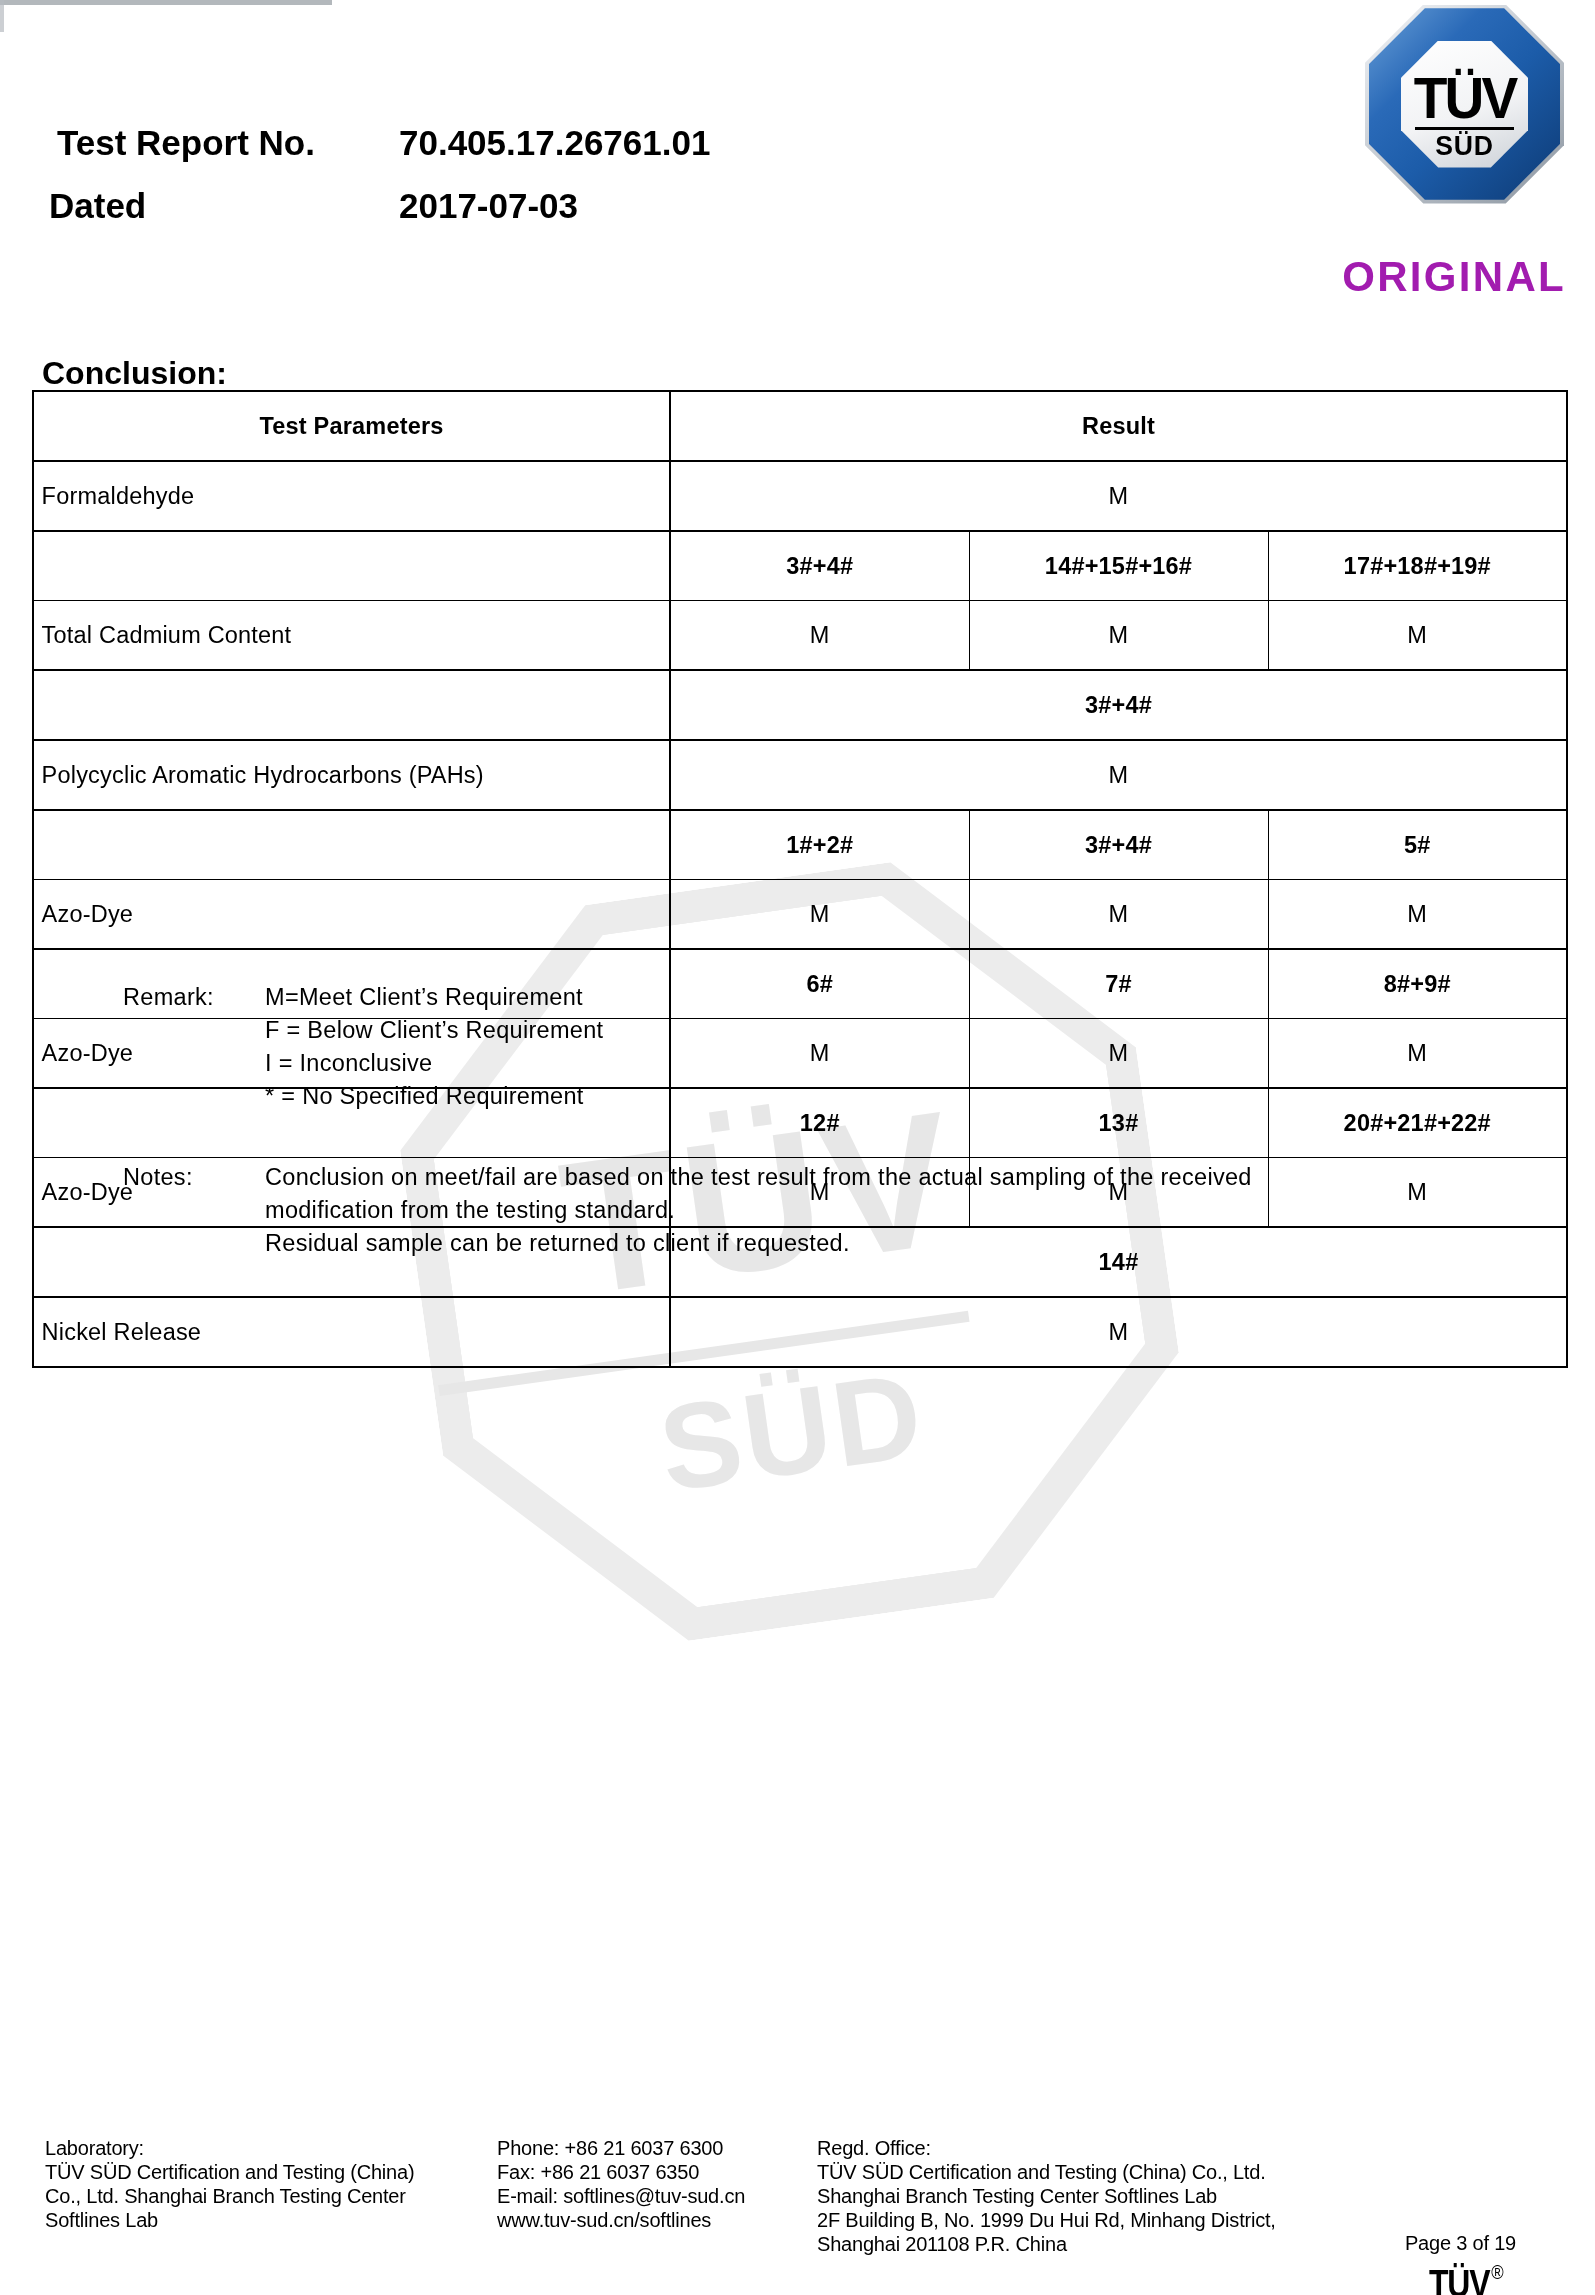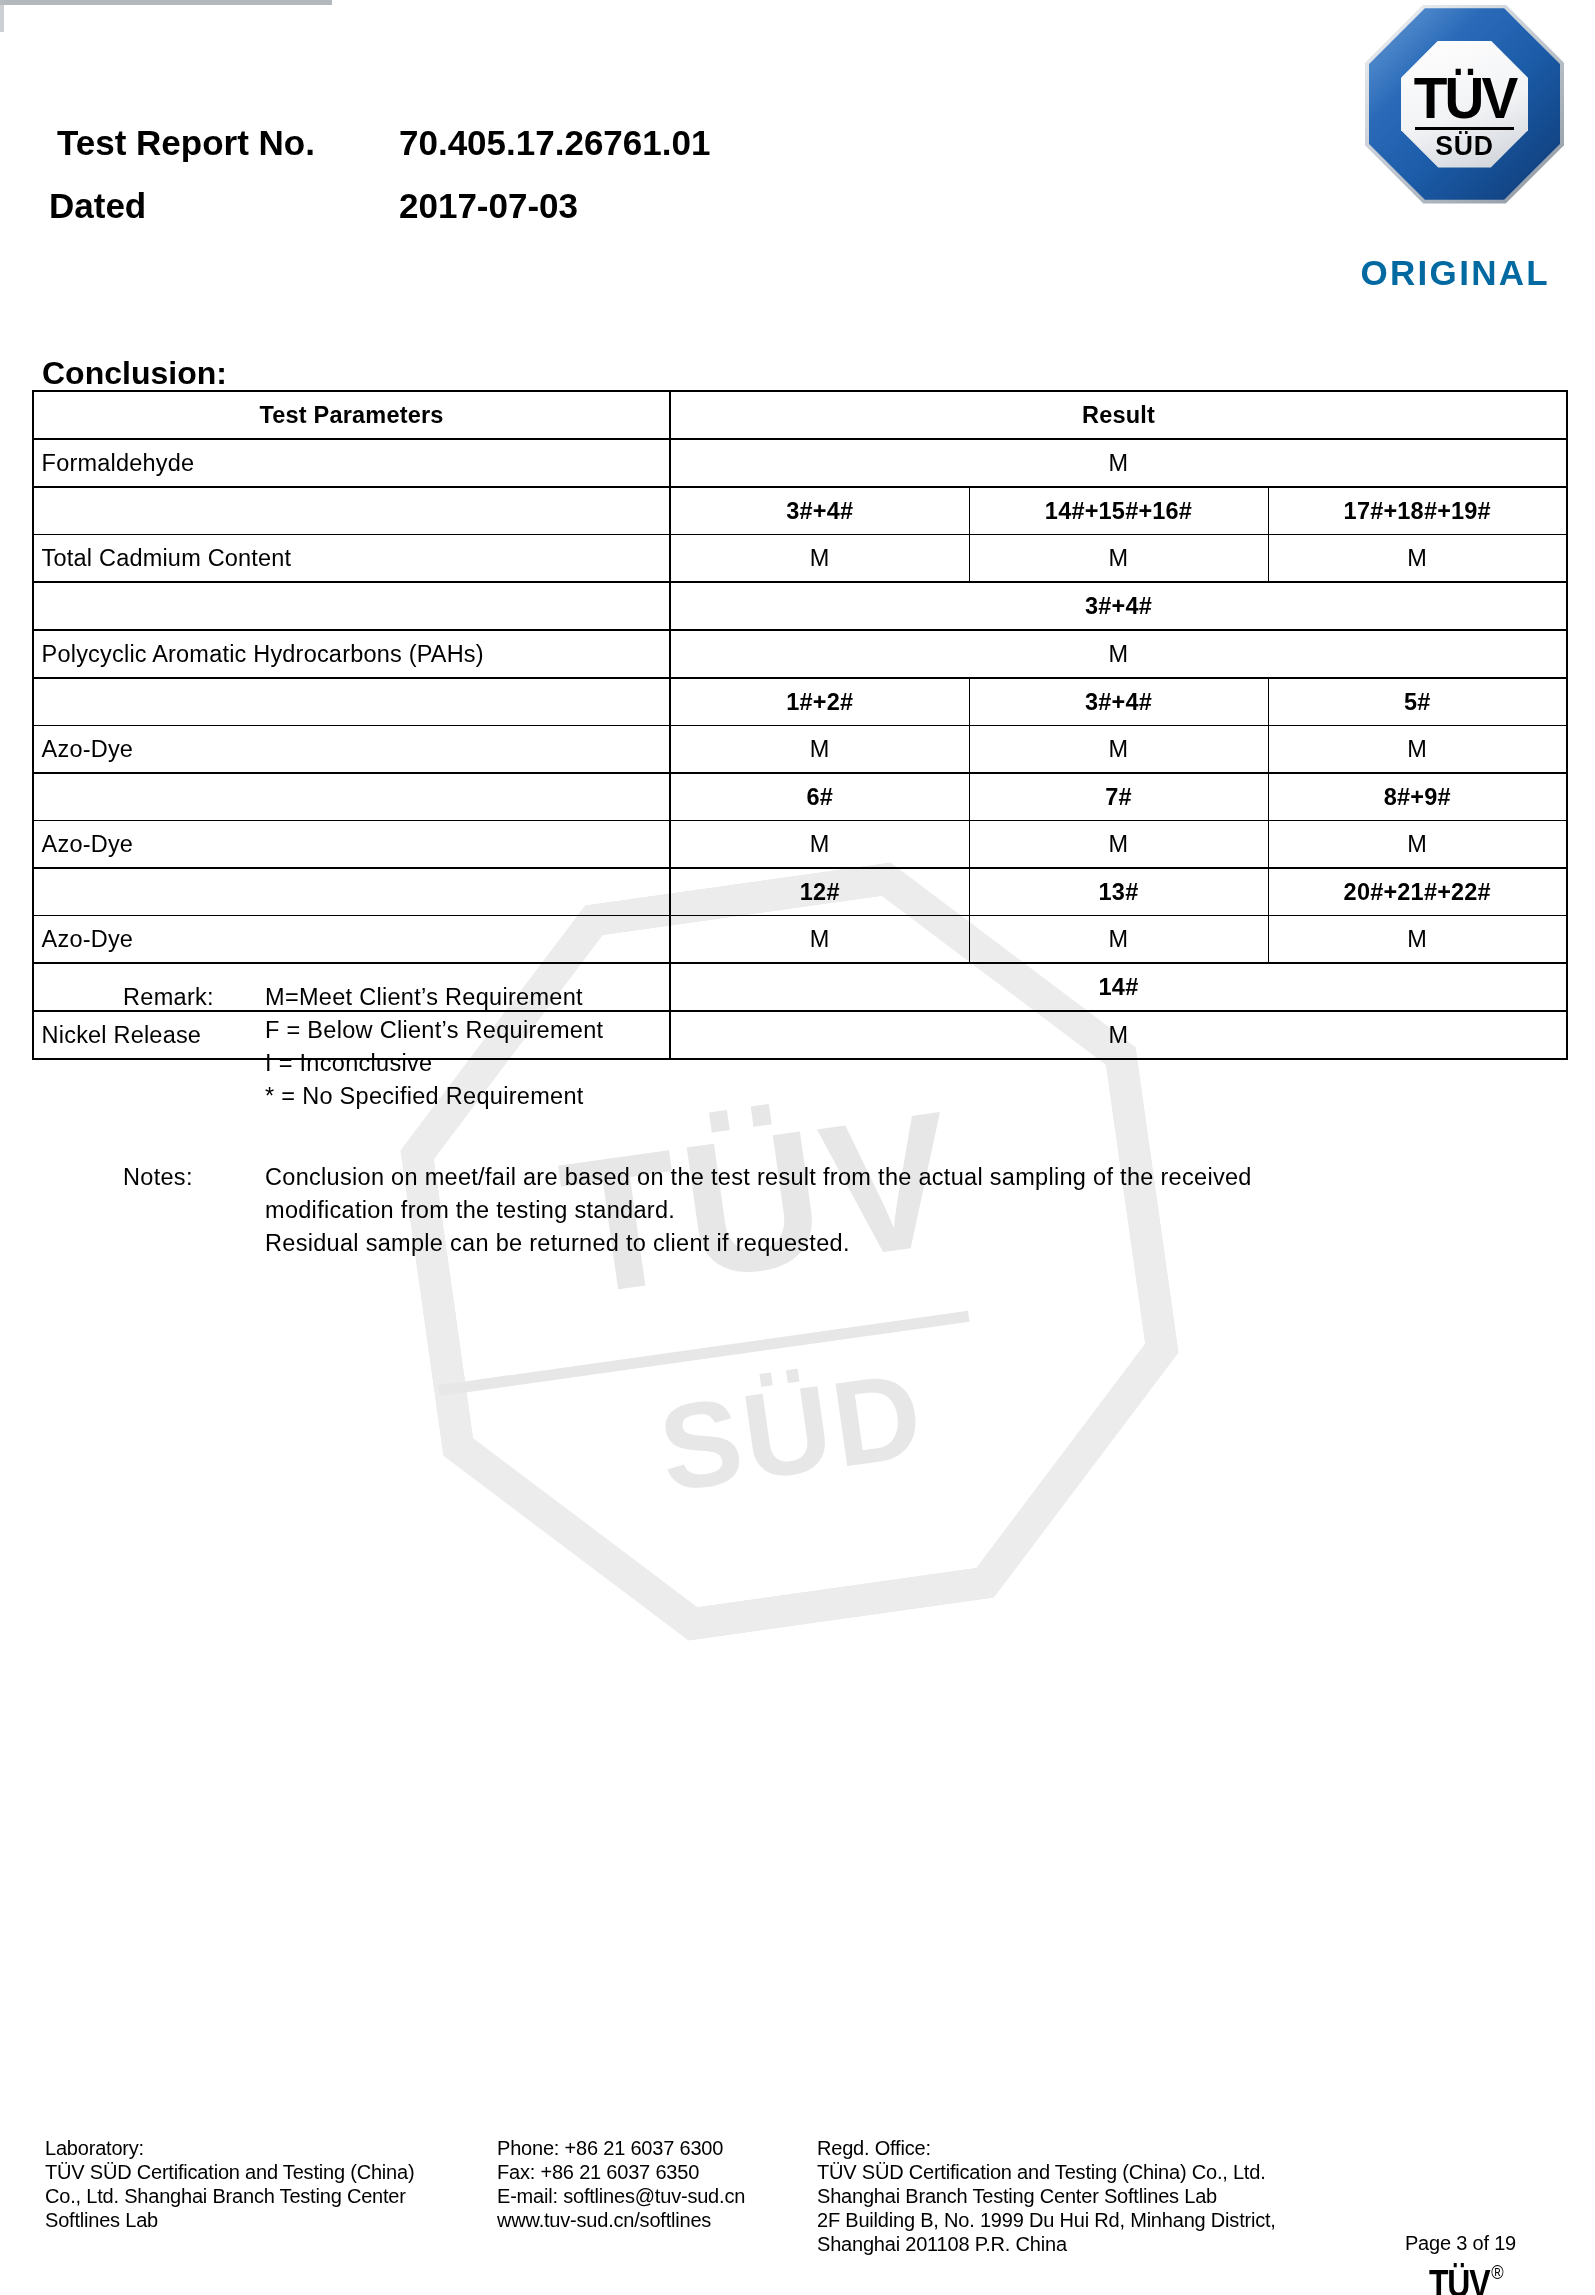"ORIGINAL" .original { color: #0369a1 -> #a21caf; font-size: 35px -> 42px; right: 46px -> 30px }
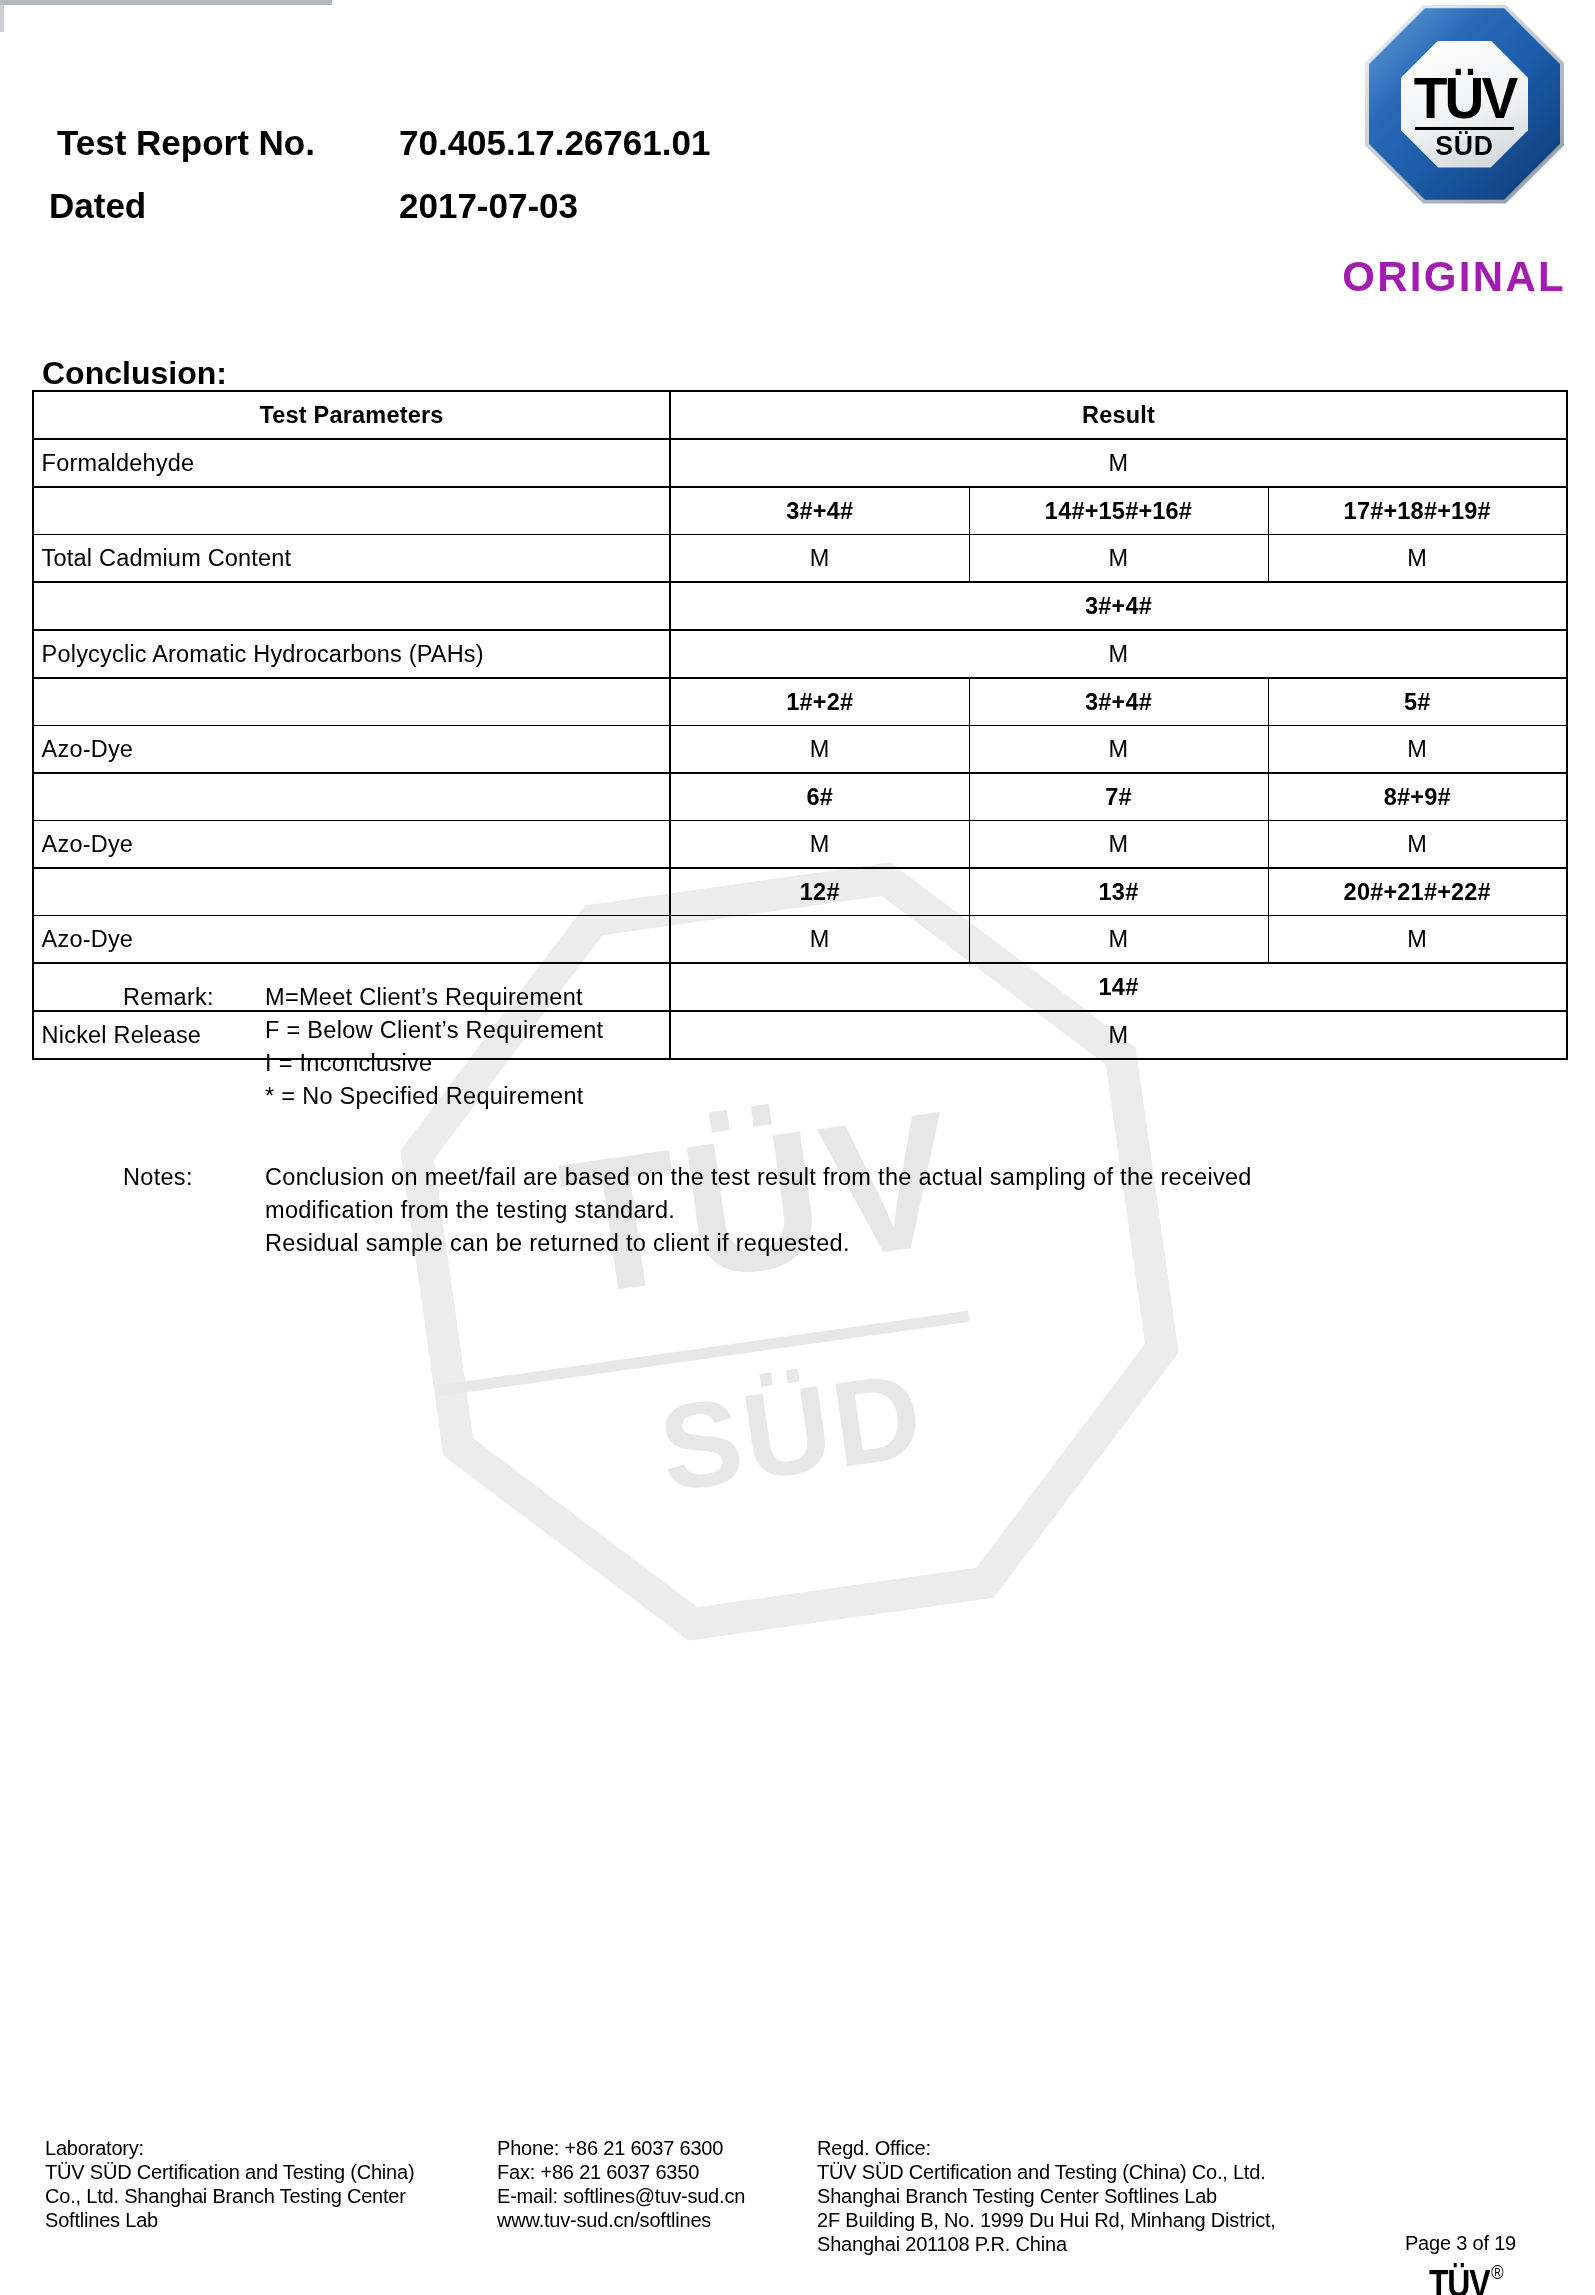"Test Parameters" .ctable th, .ctable td { padding: 5px -> 16px }
